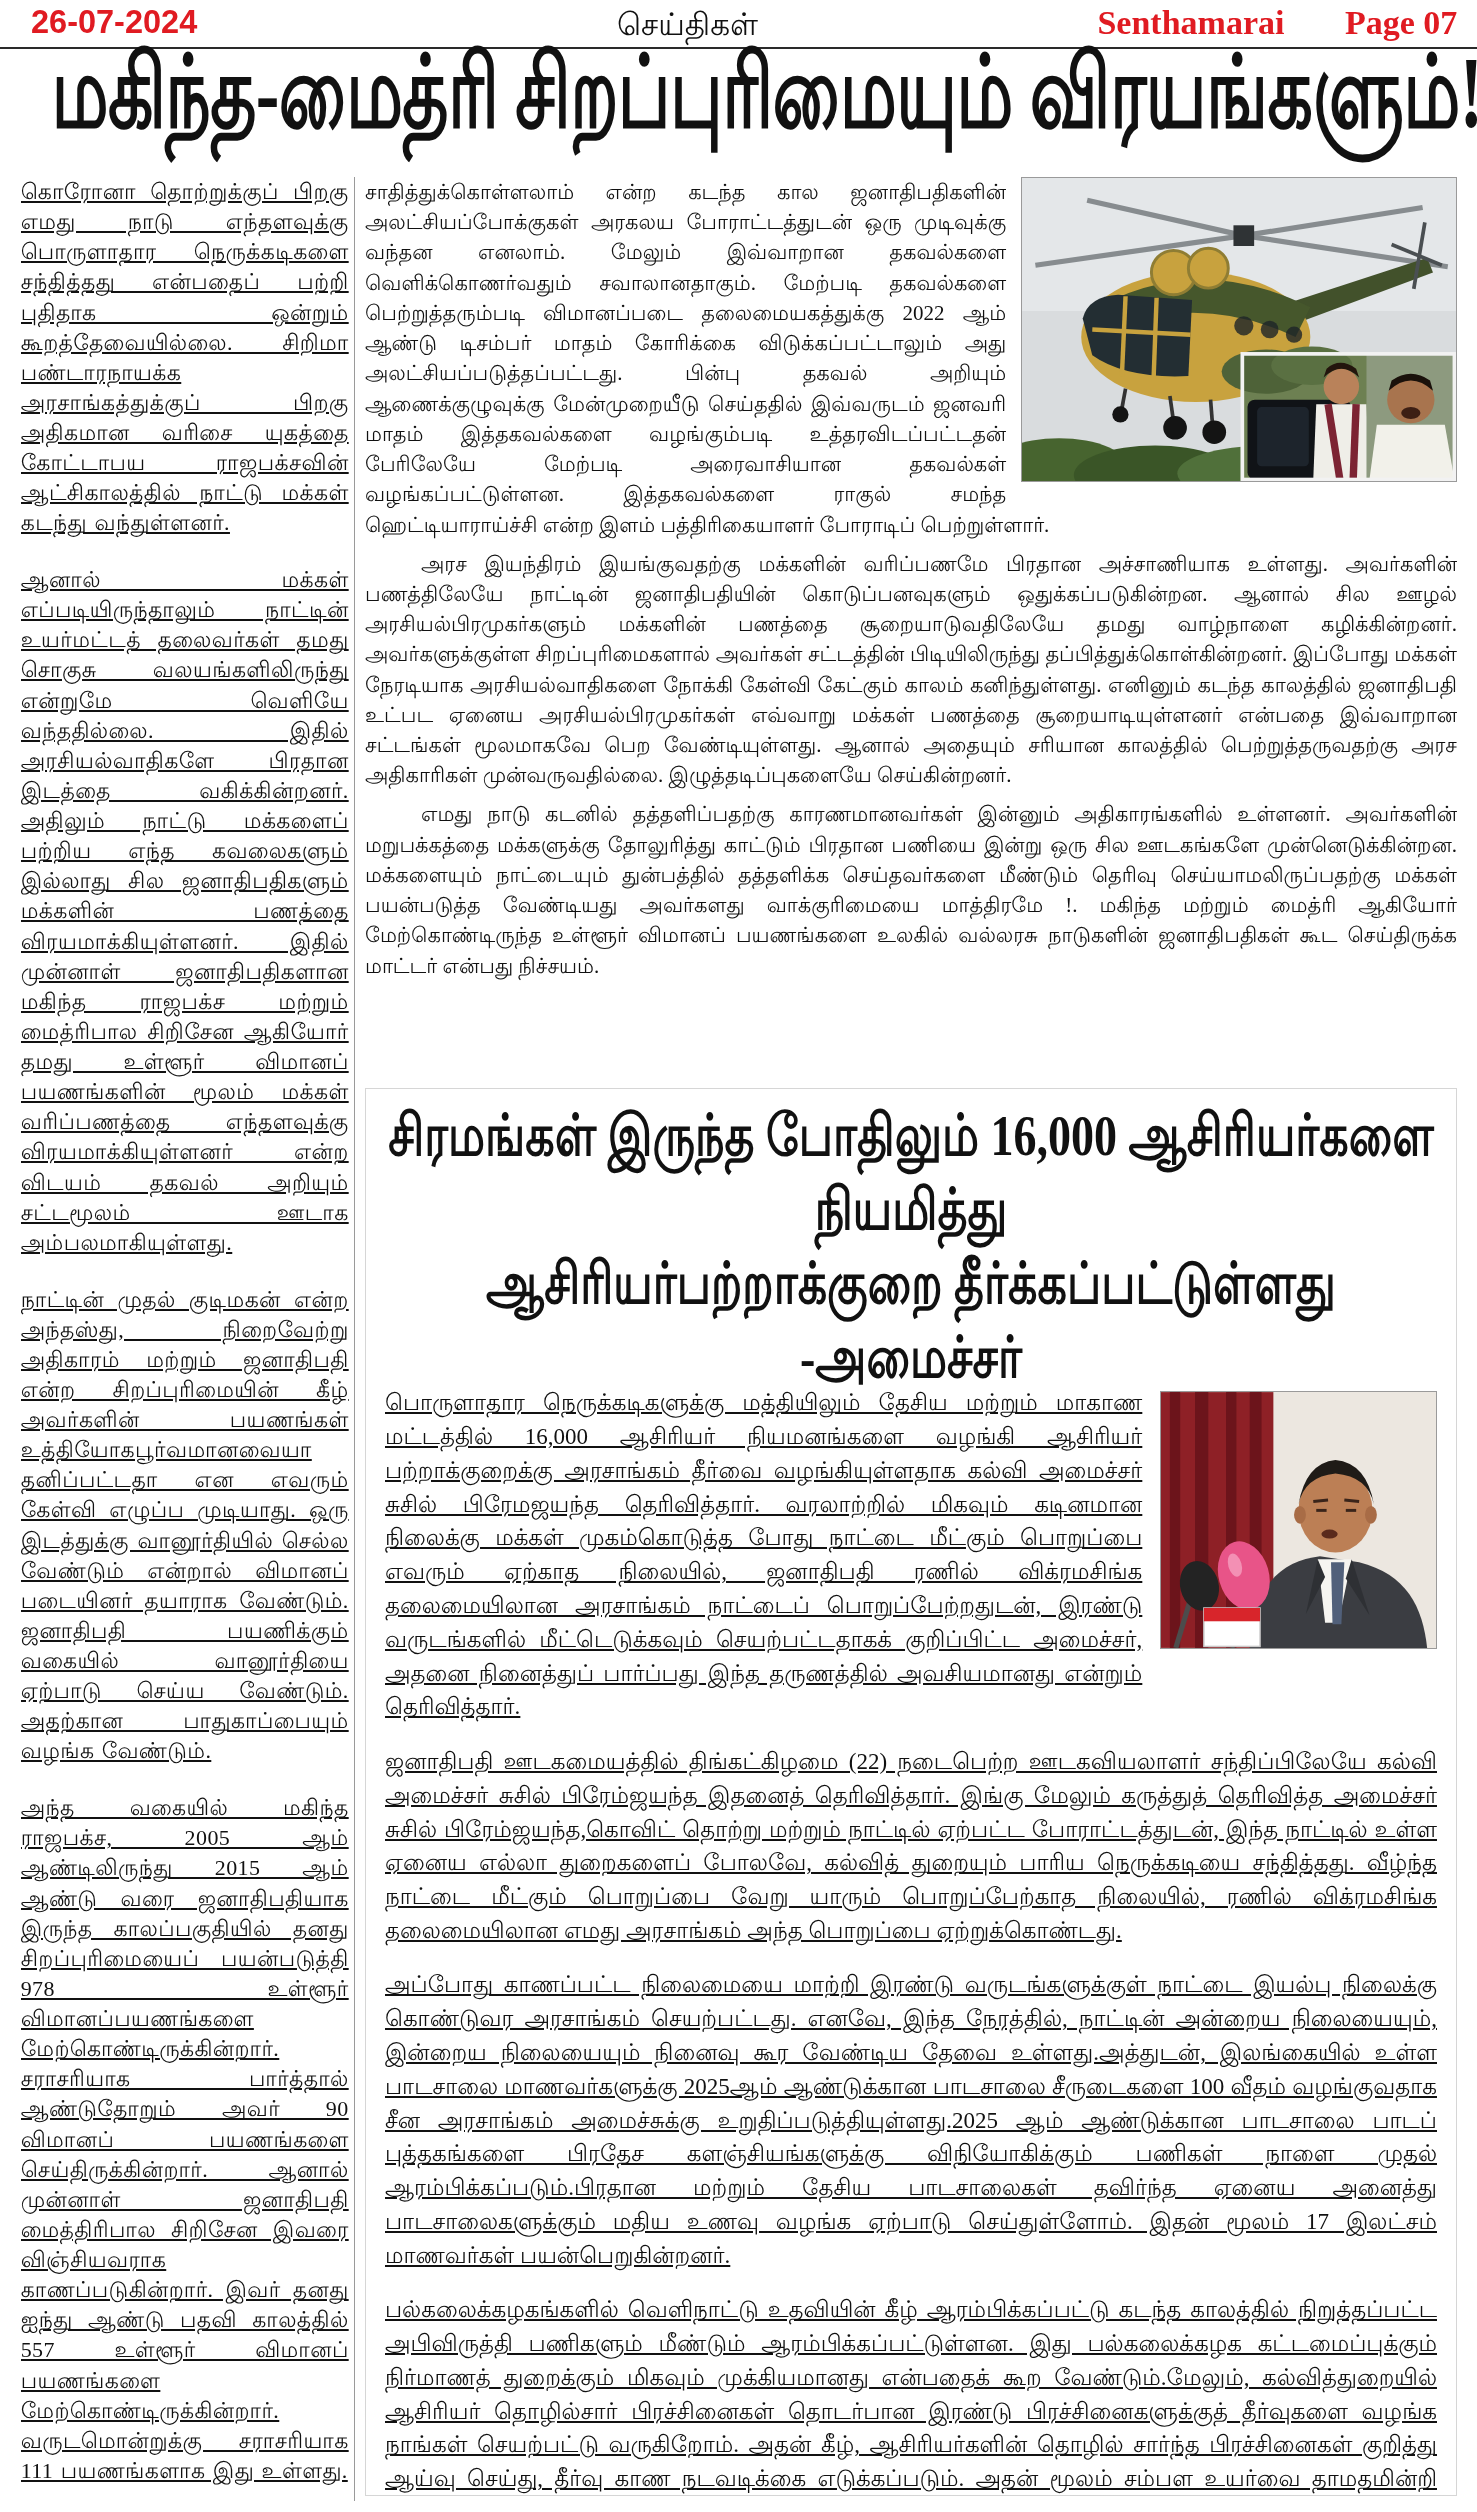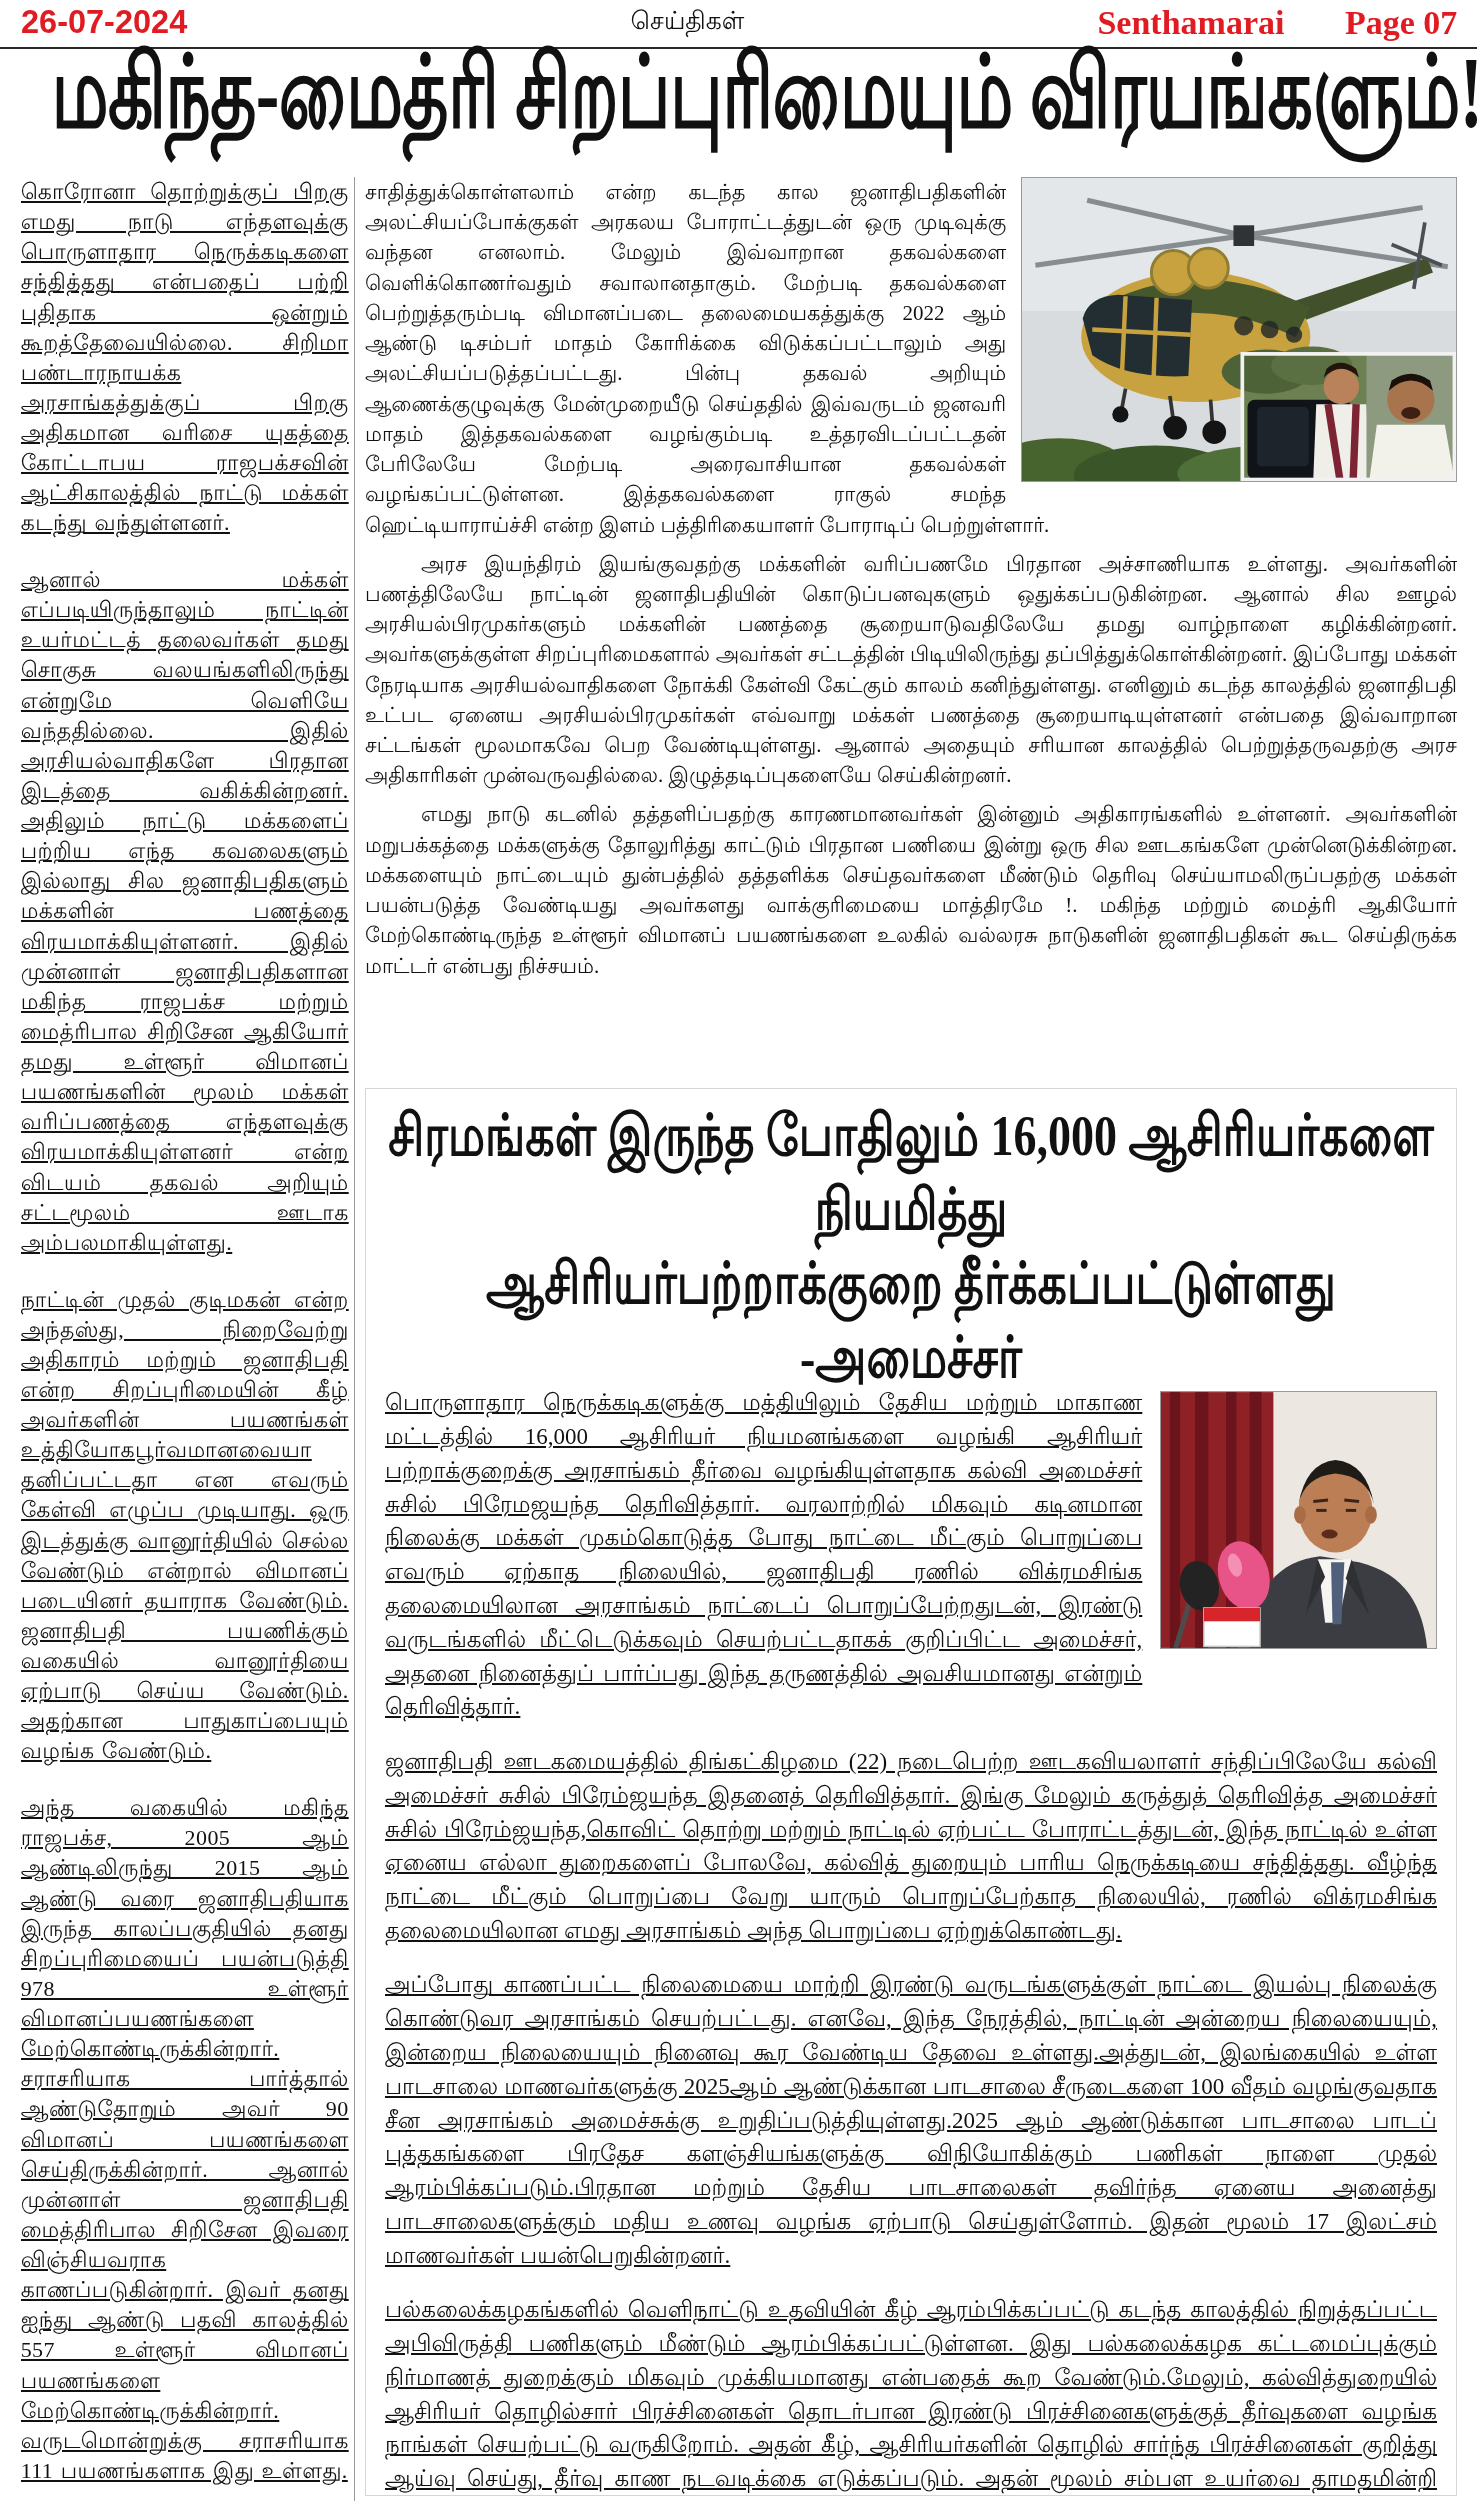"26-07-2024" .tb-date { left: 21px -> 31px }
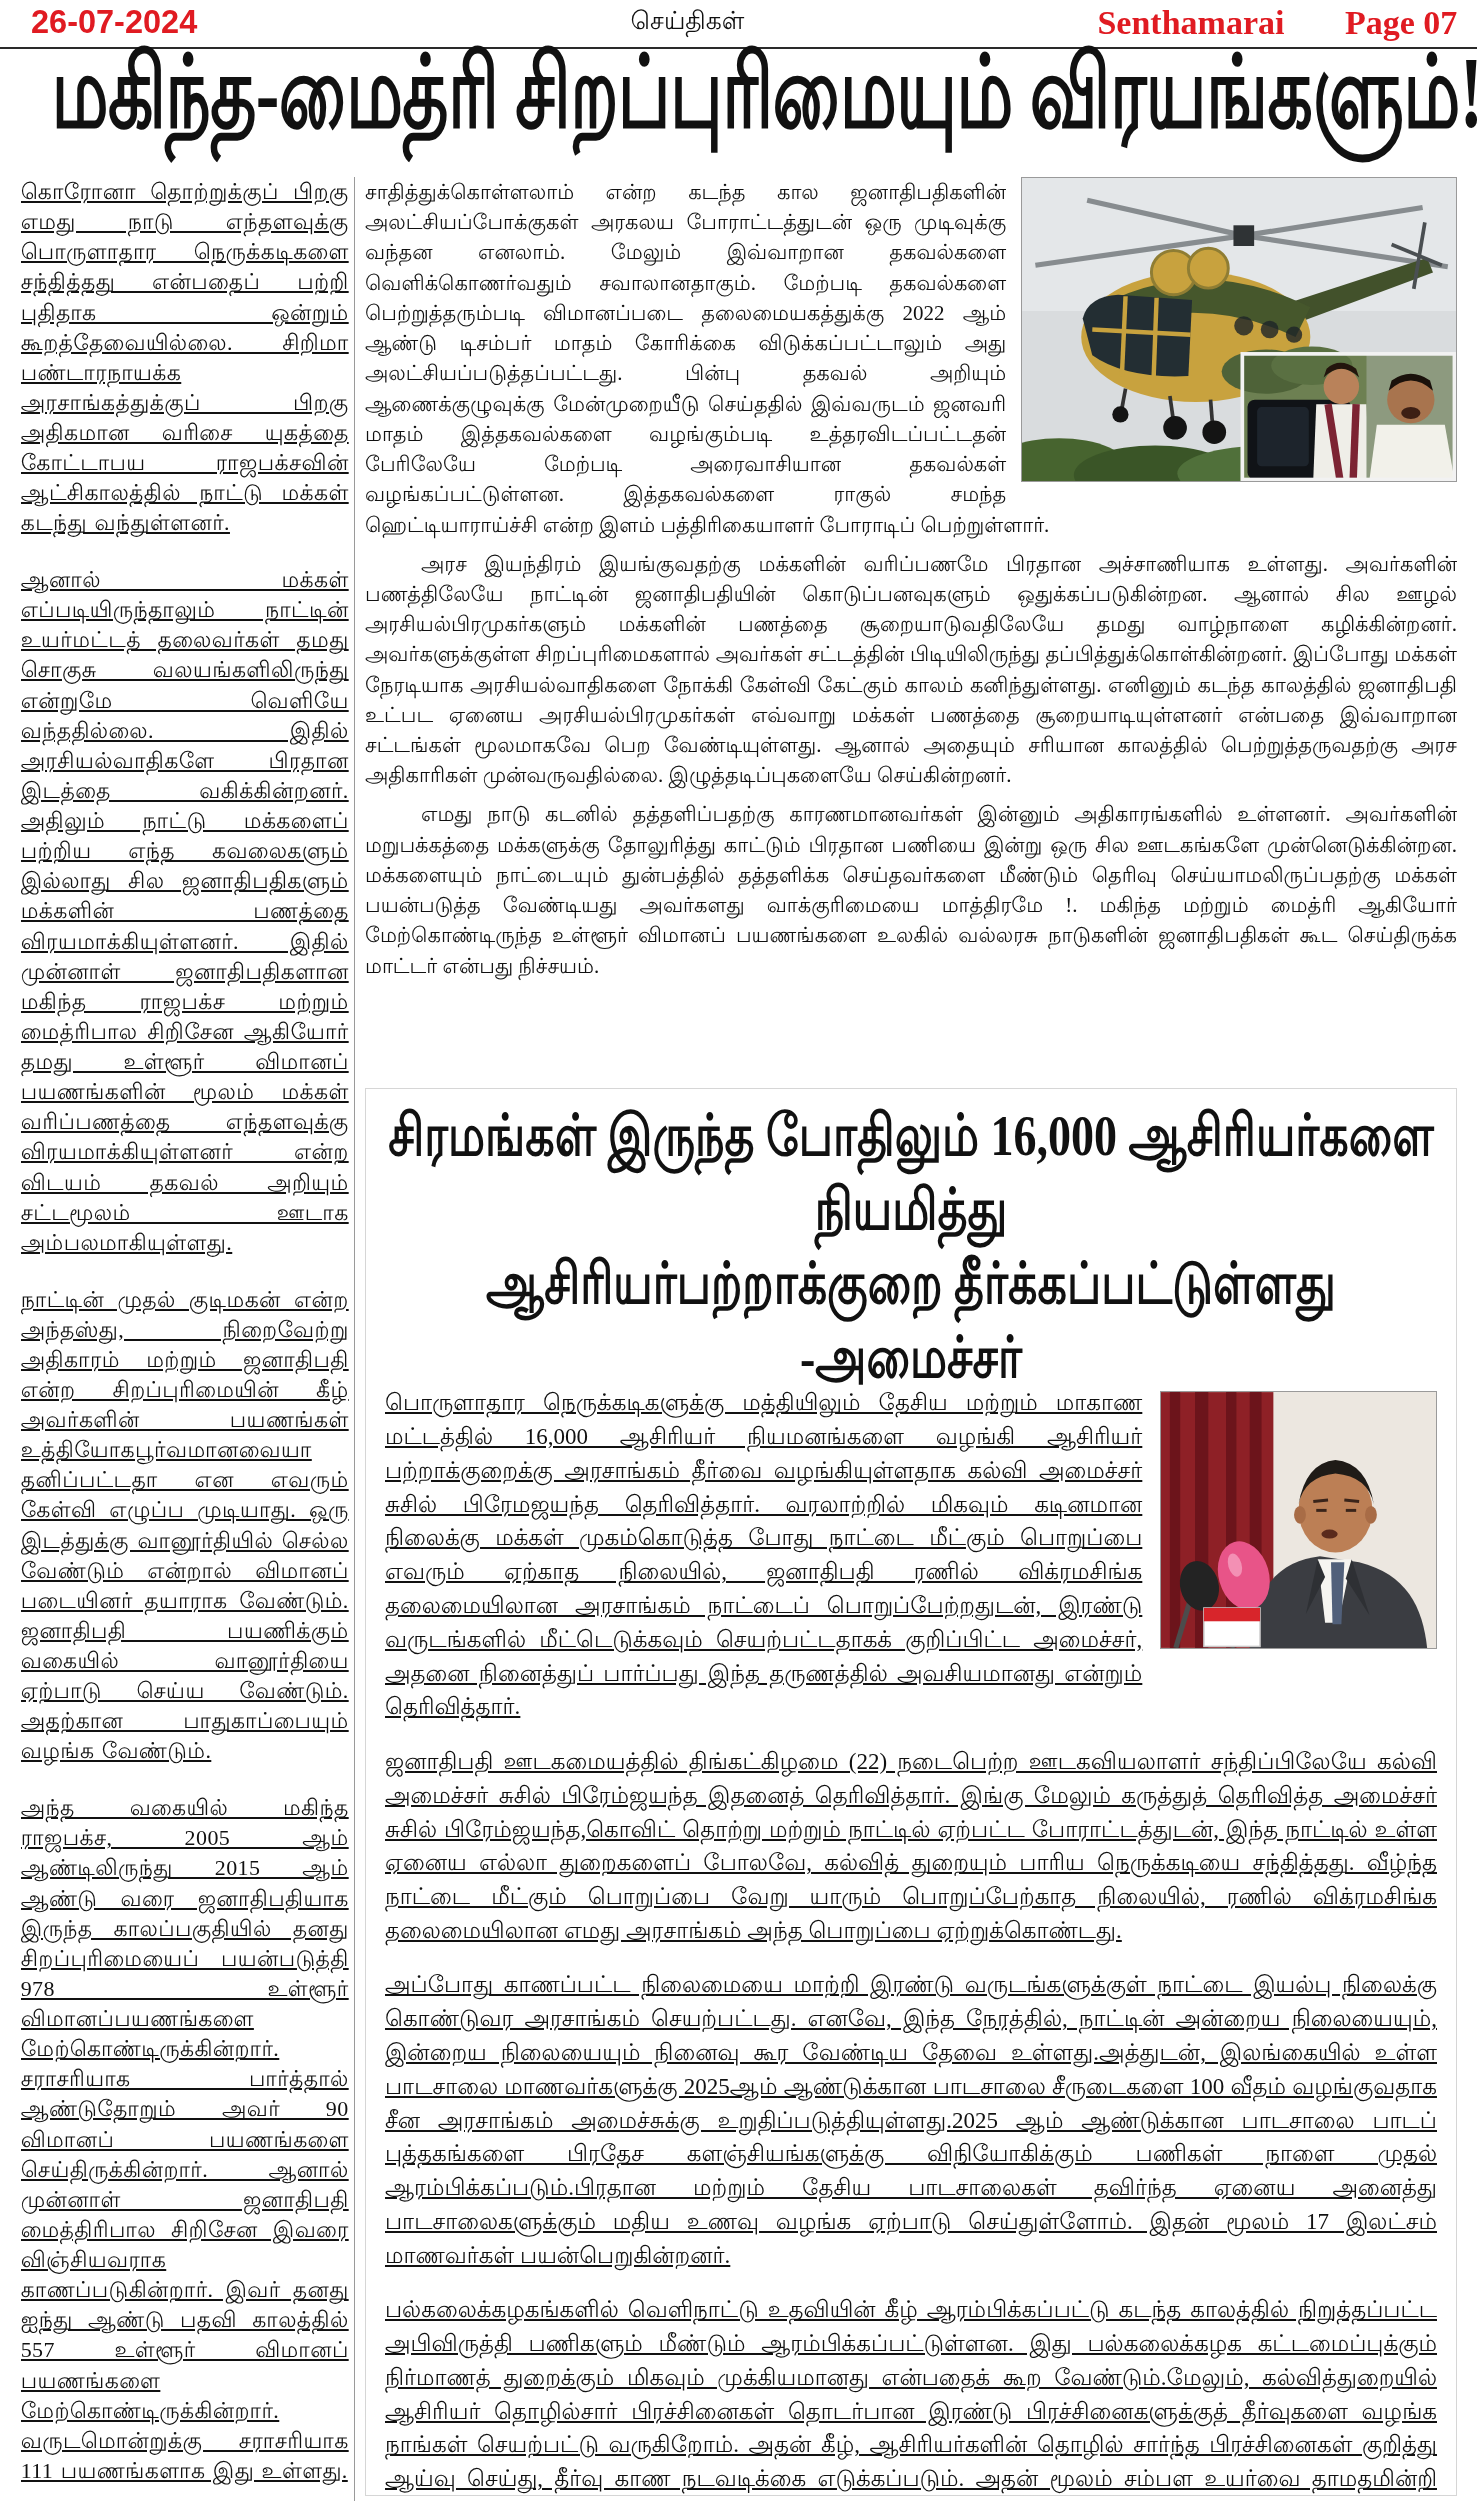"செய்திகள்" .tb-section { font-size: 25px -> 31px }
